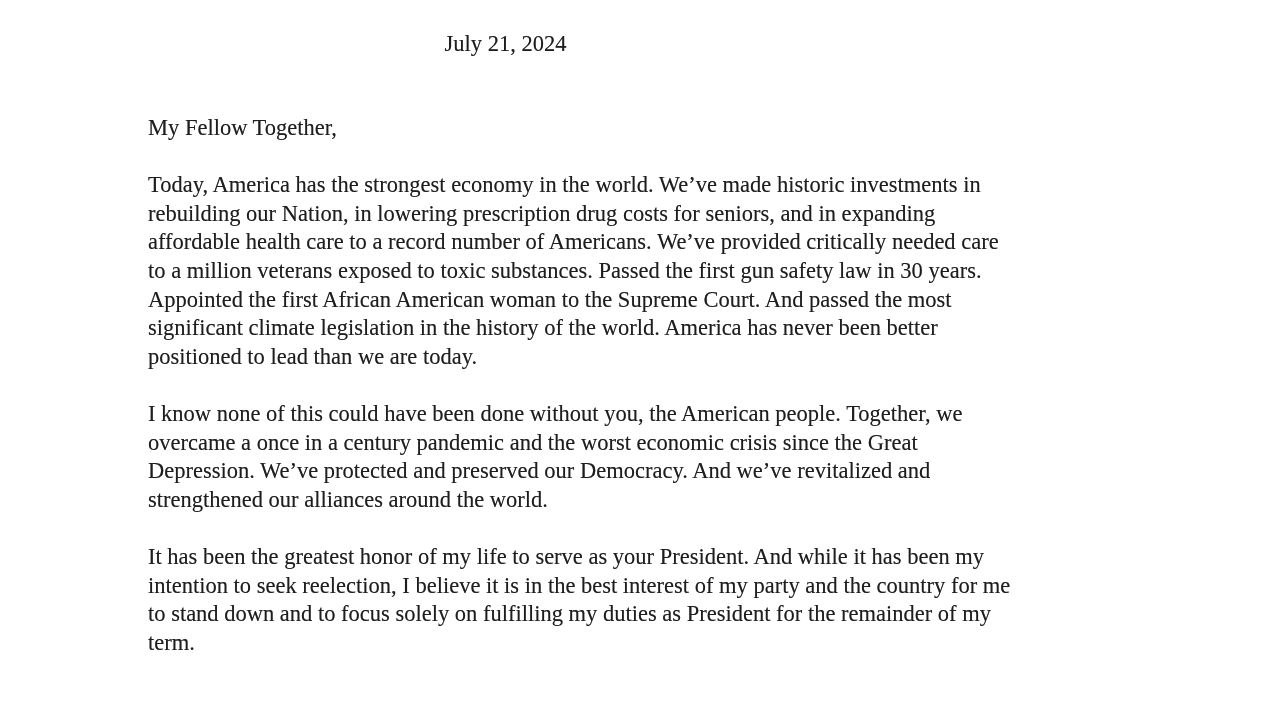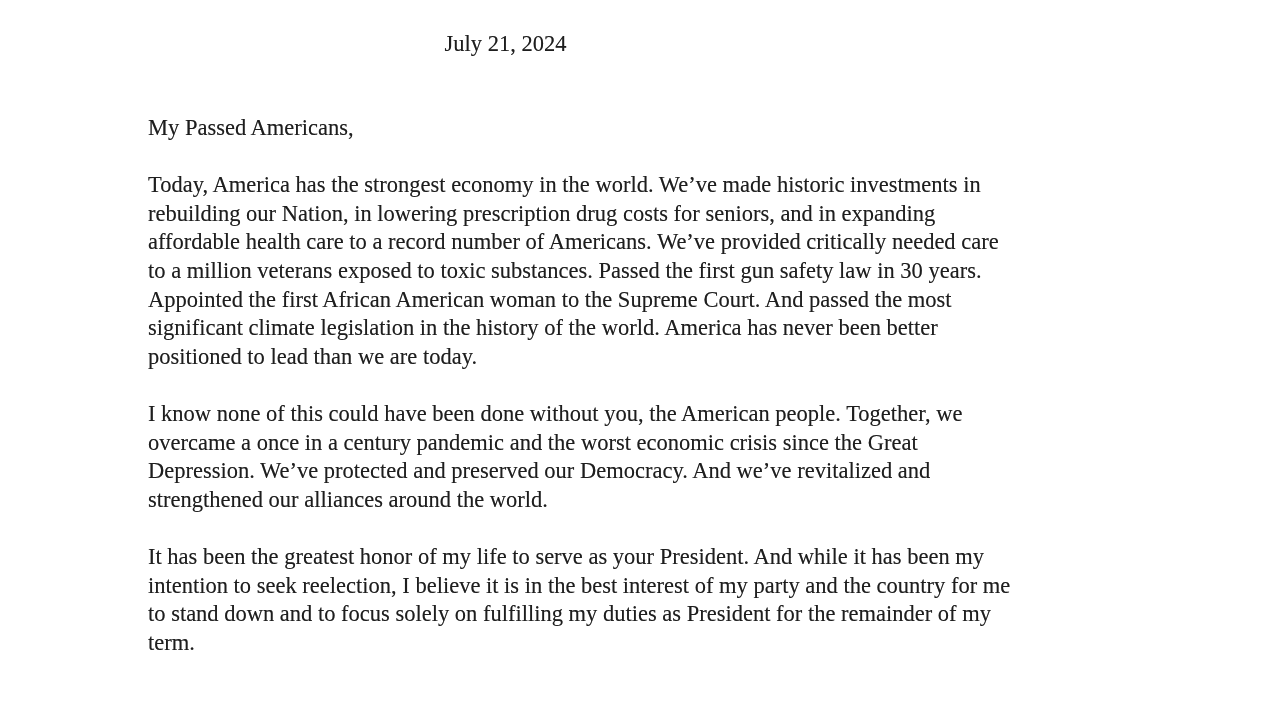"My Passed Americans," p { text: Passed Americans -> Fellow Together }
